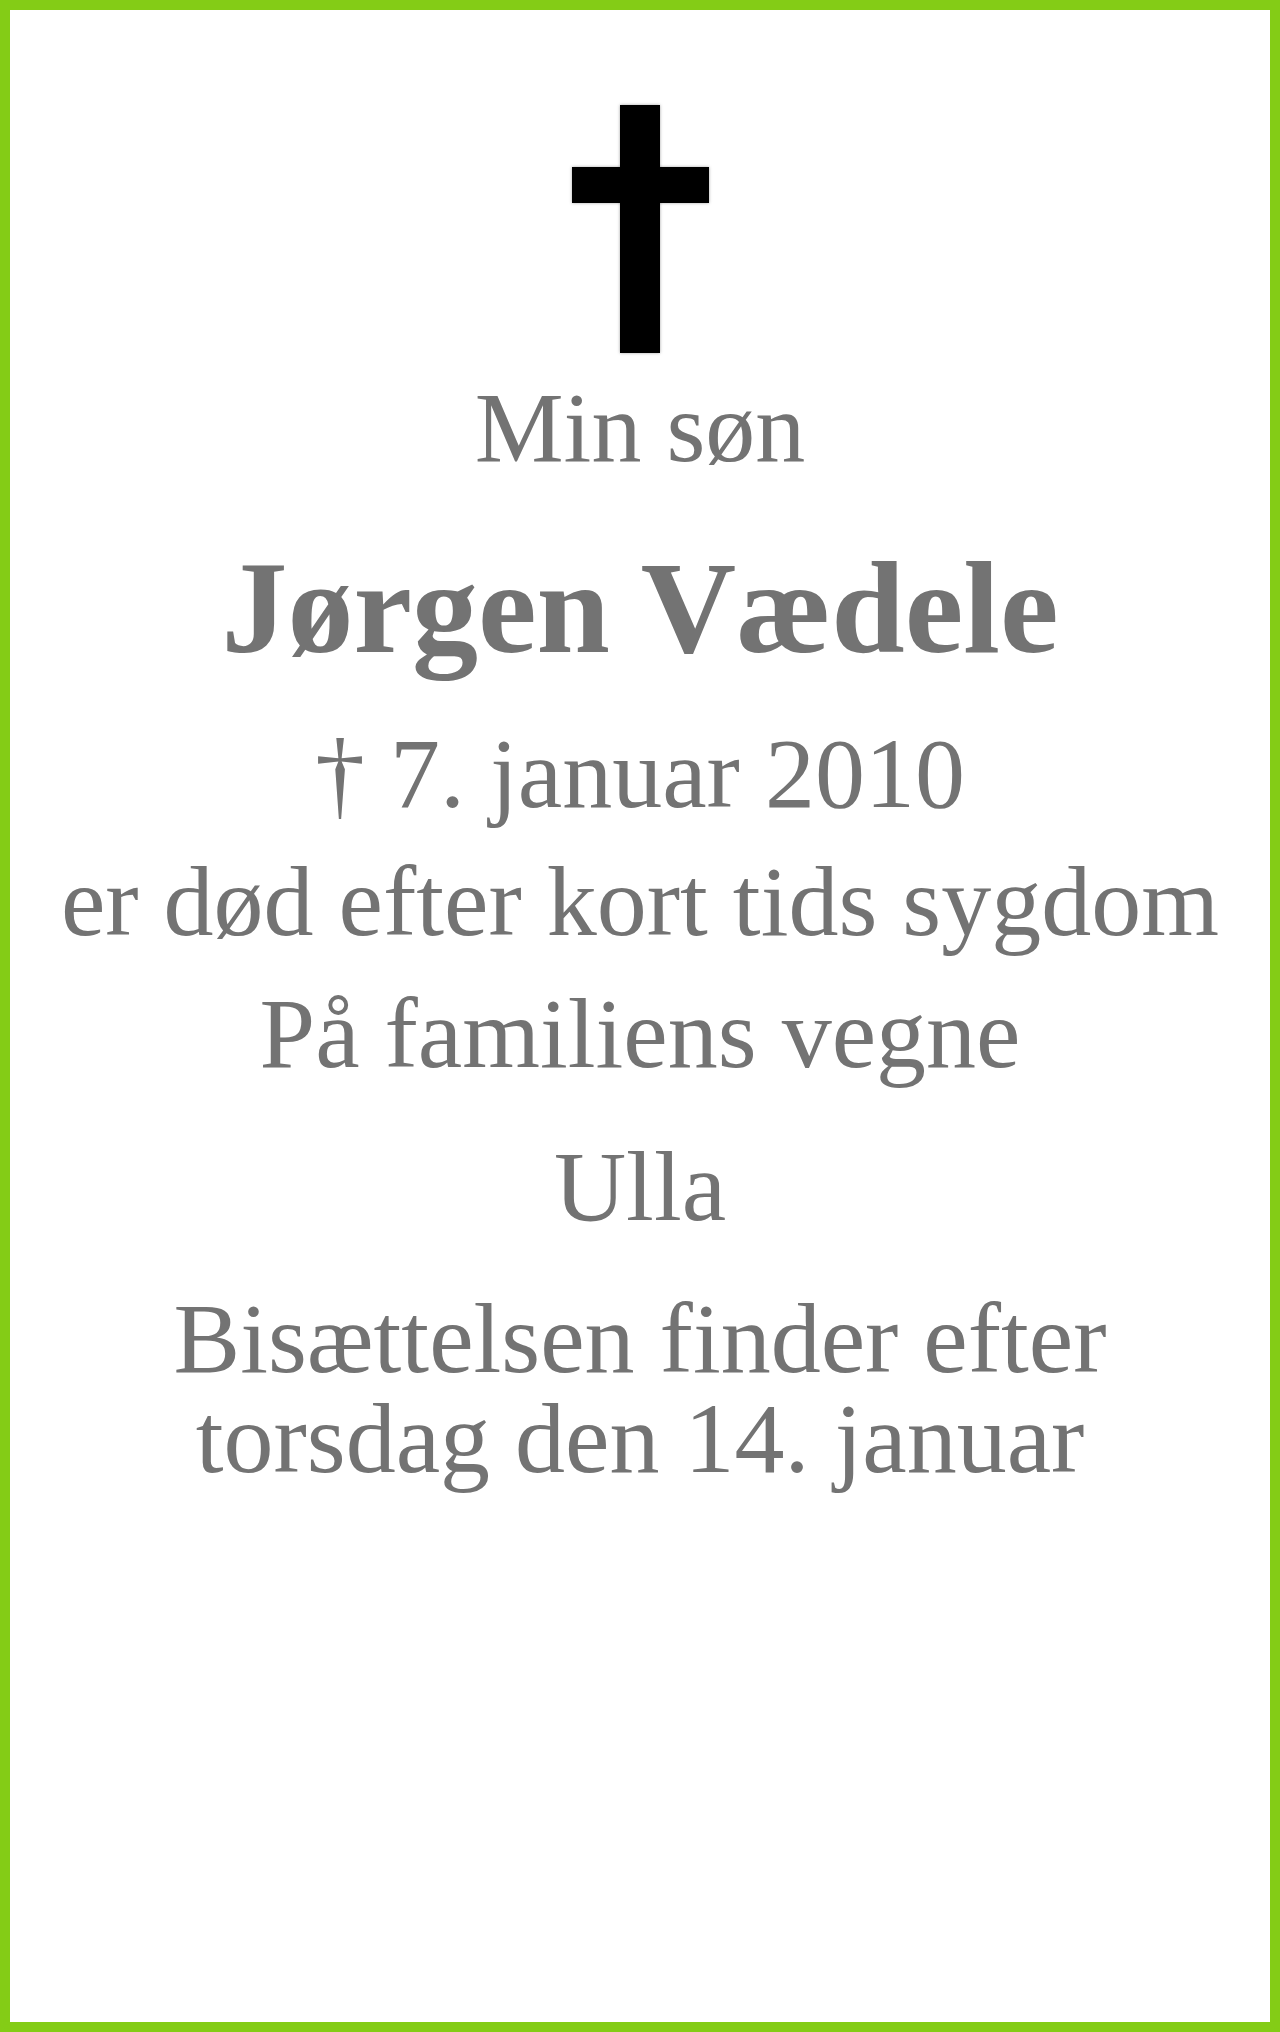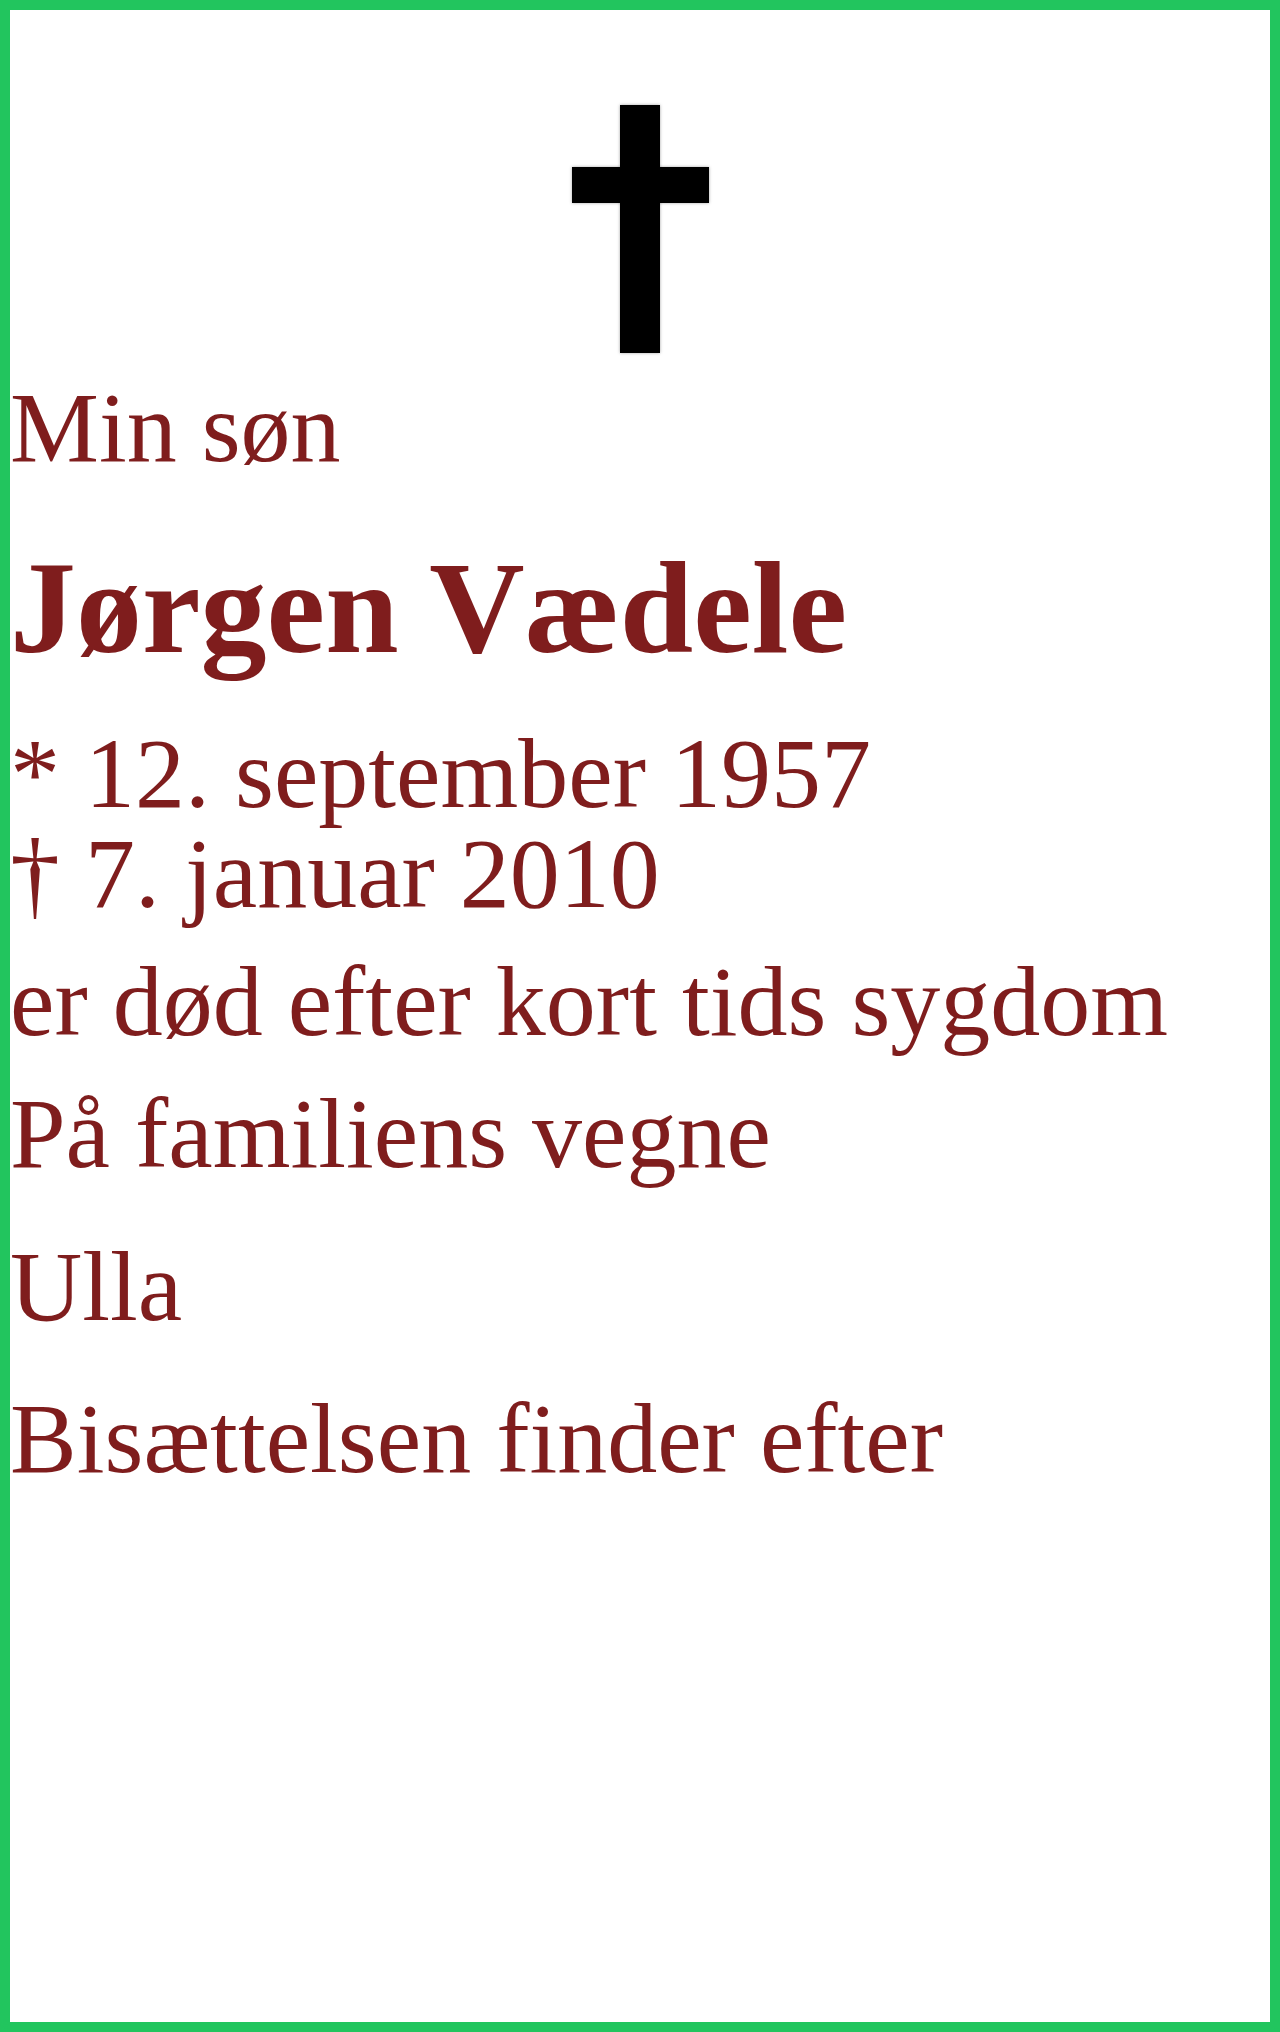"Min søn" .page { border: 10px solid #22c55e -> 10px solid #84cc16; color: #7f1d1d -> #737373; text-align: none -> center }
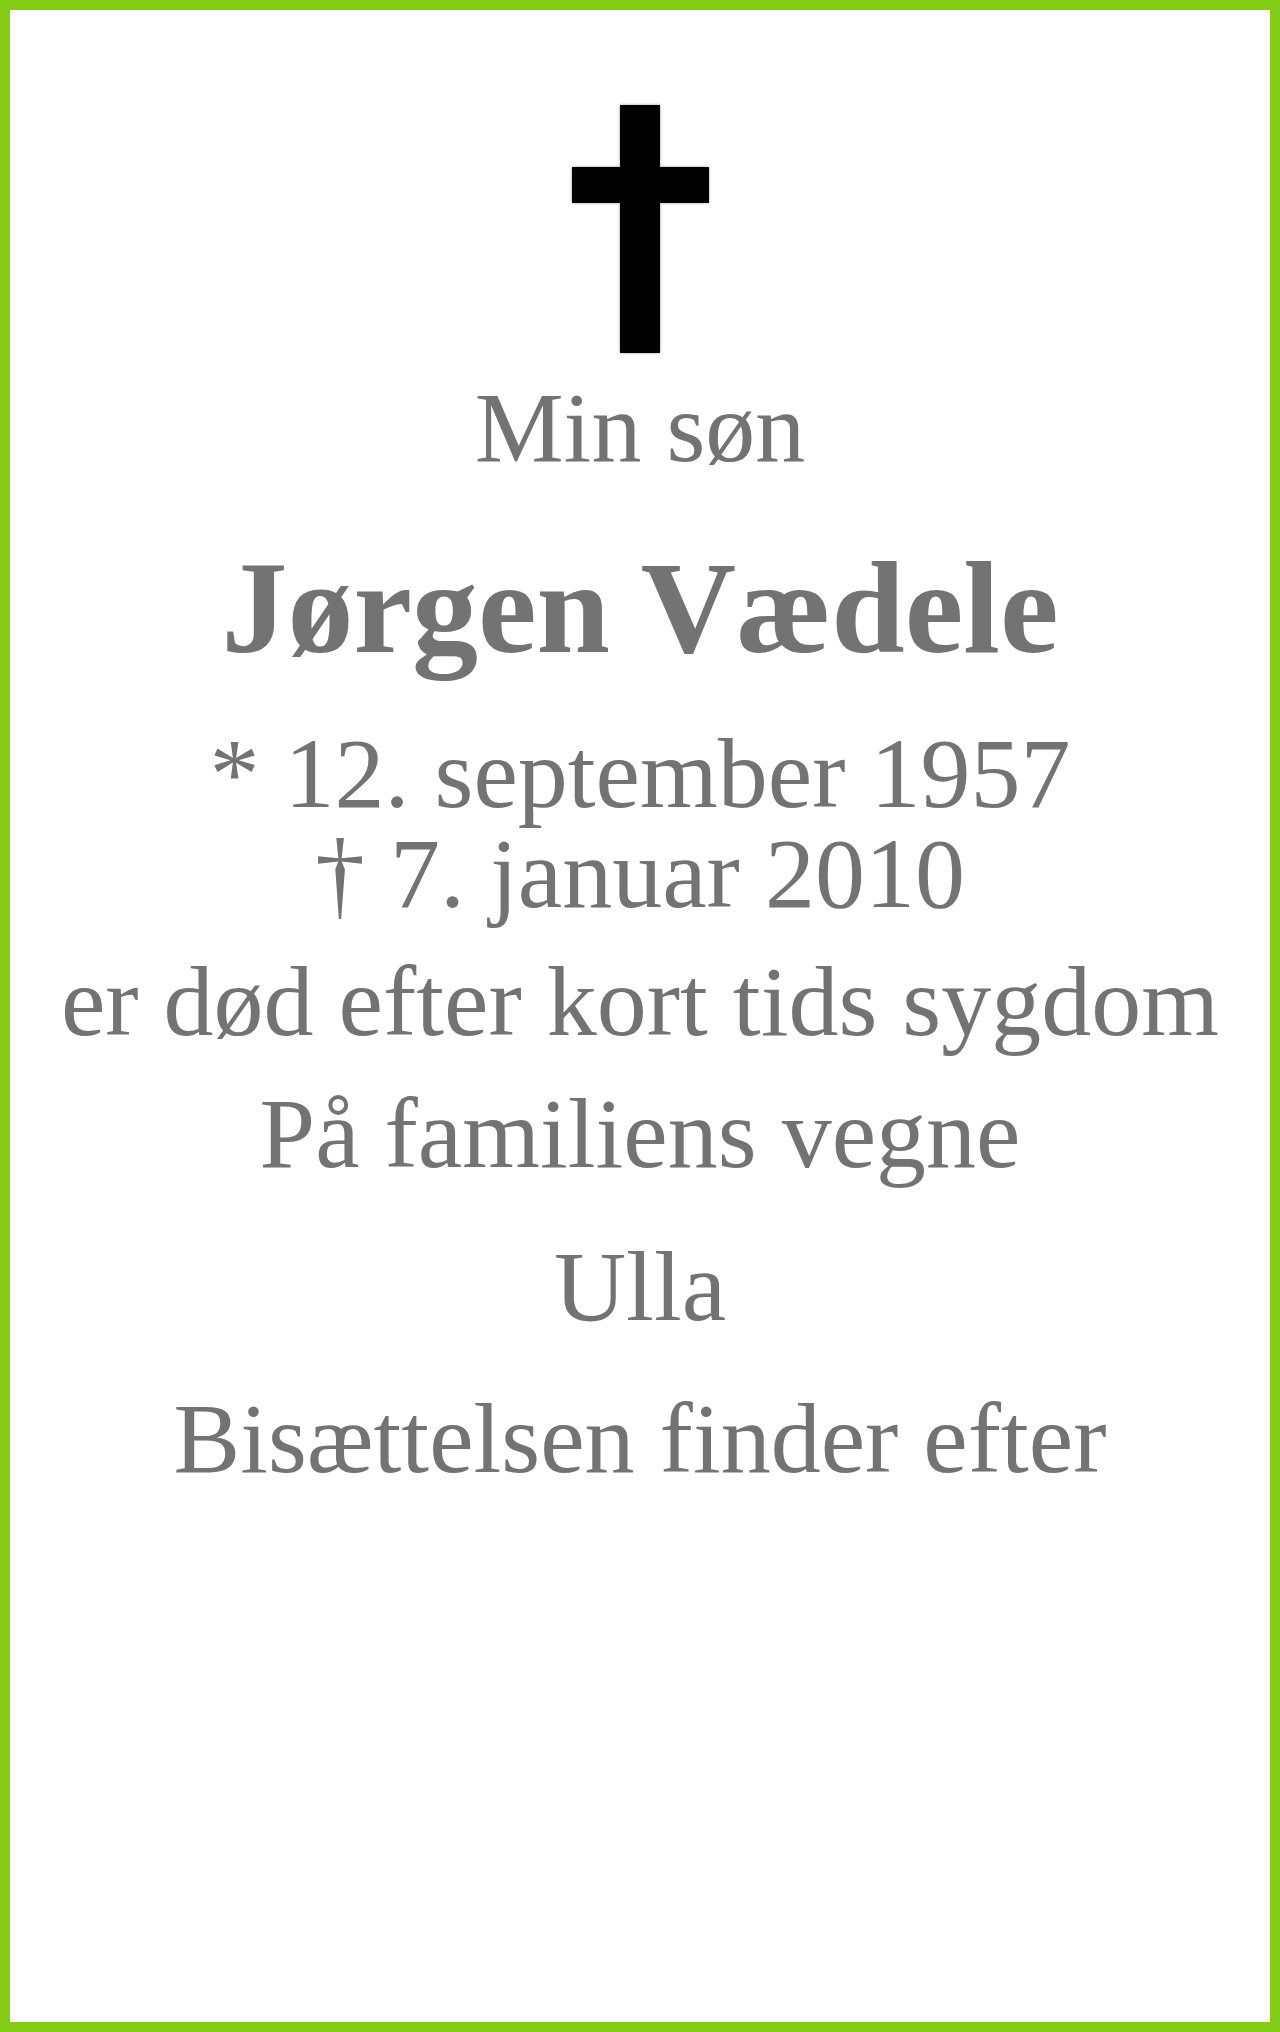"* 12. september 1957" div.line { html: <div>* 12. september 1957</div> -> none }
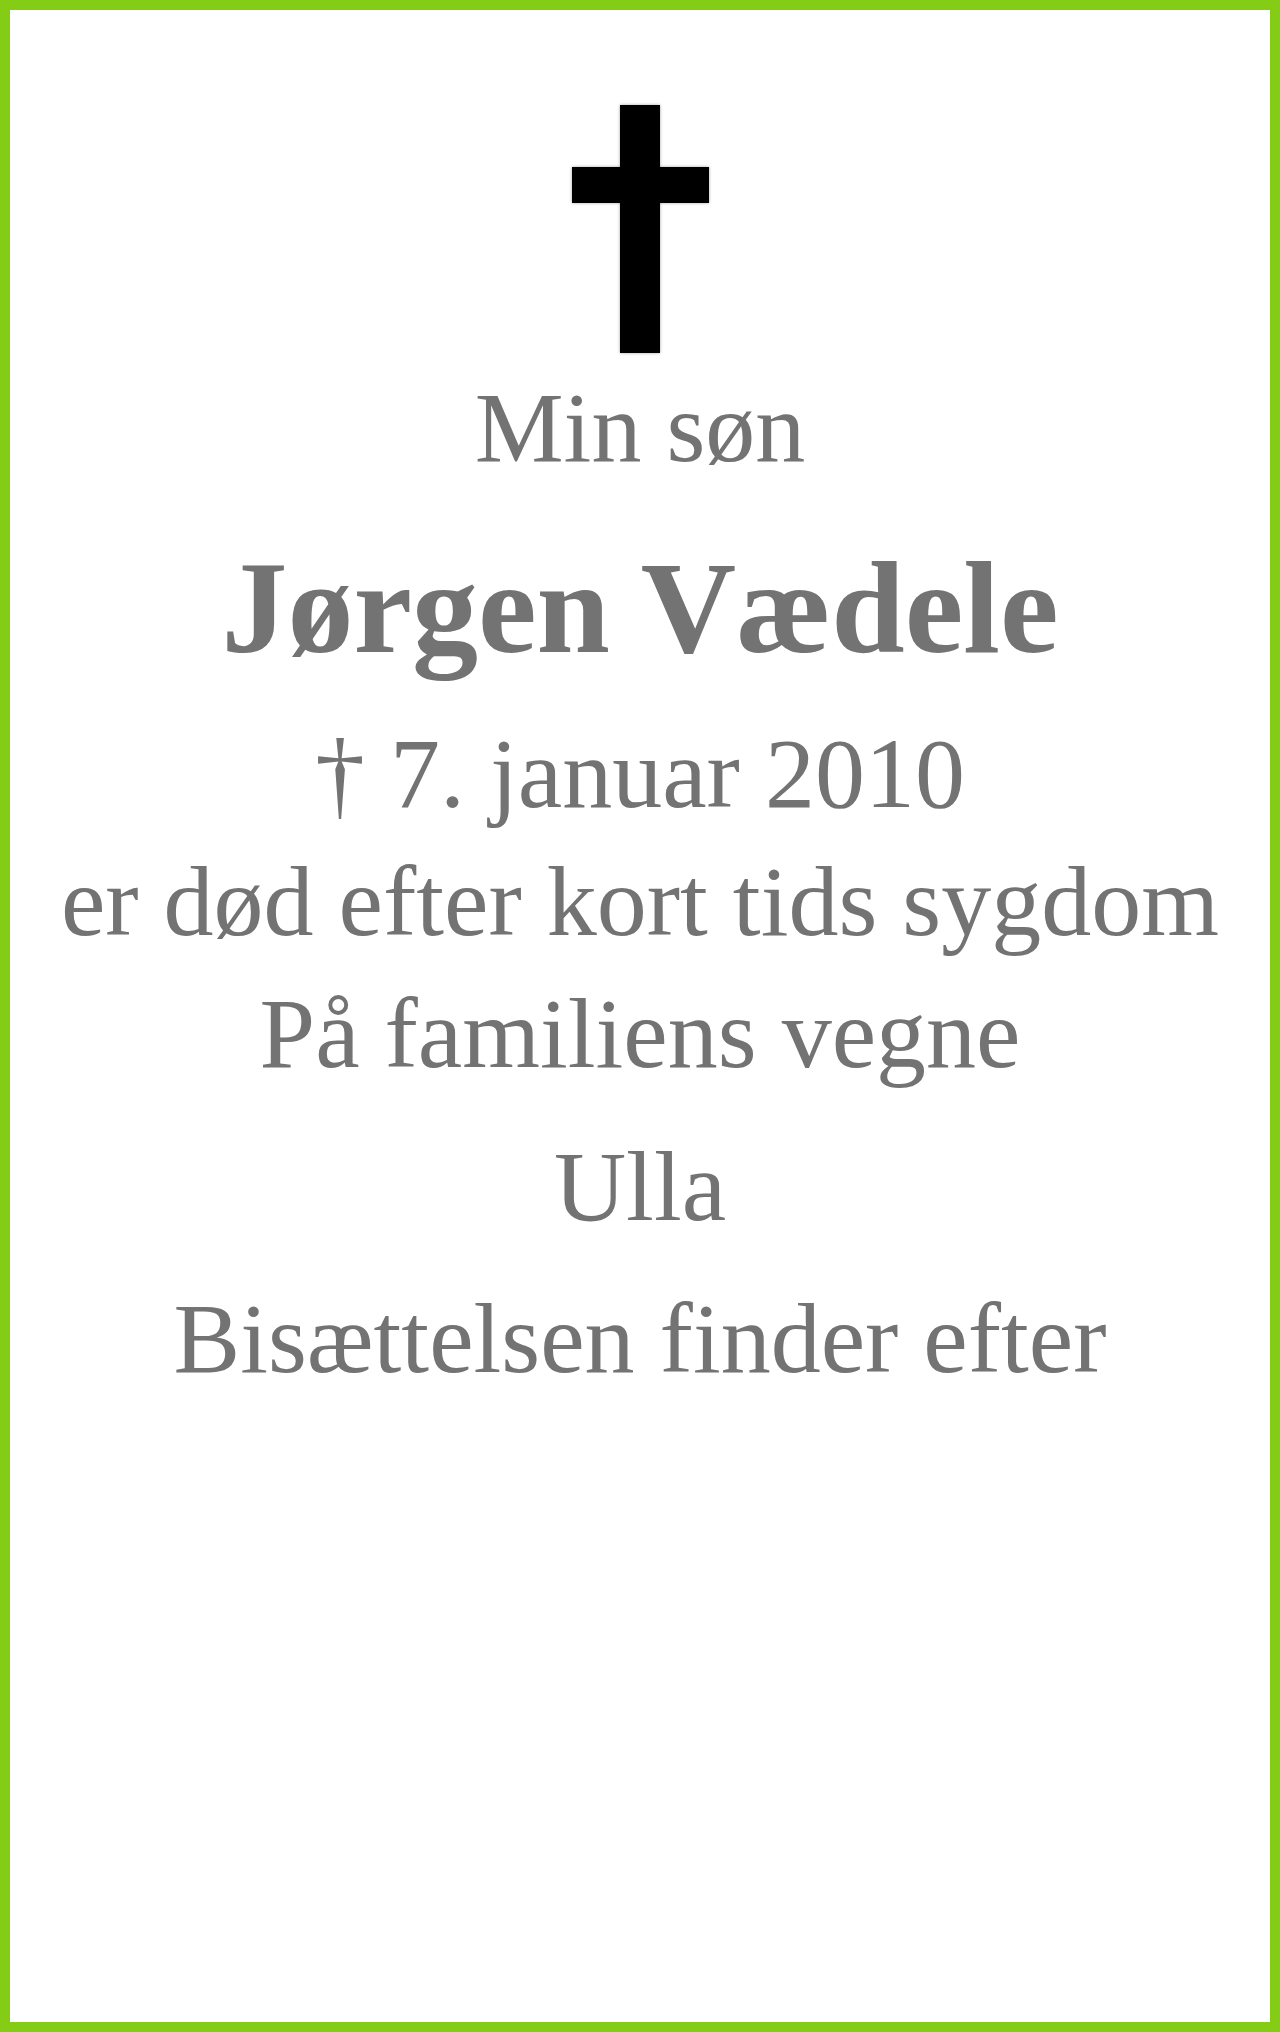"torsdag den 14. januar" div.line { html: none -> <div>torsdag den 14. januar</div> }
